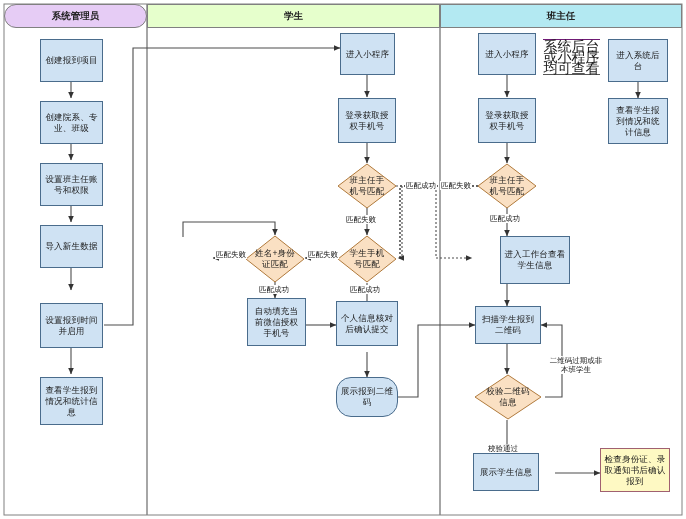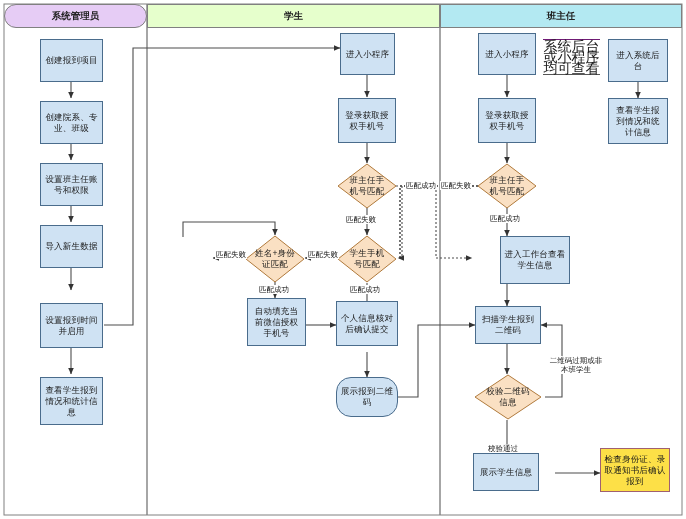"检查身份证、录取通知书后确认报到" .box-pink { background: #fde047 -> #fef9c3 }
